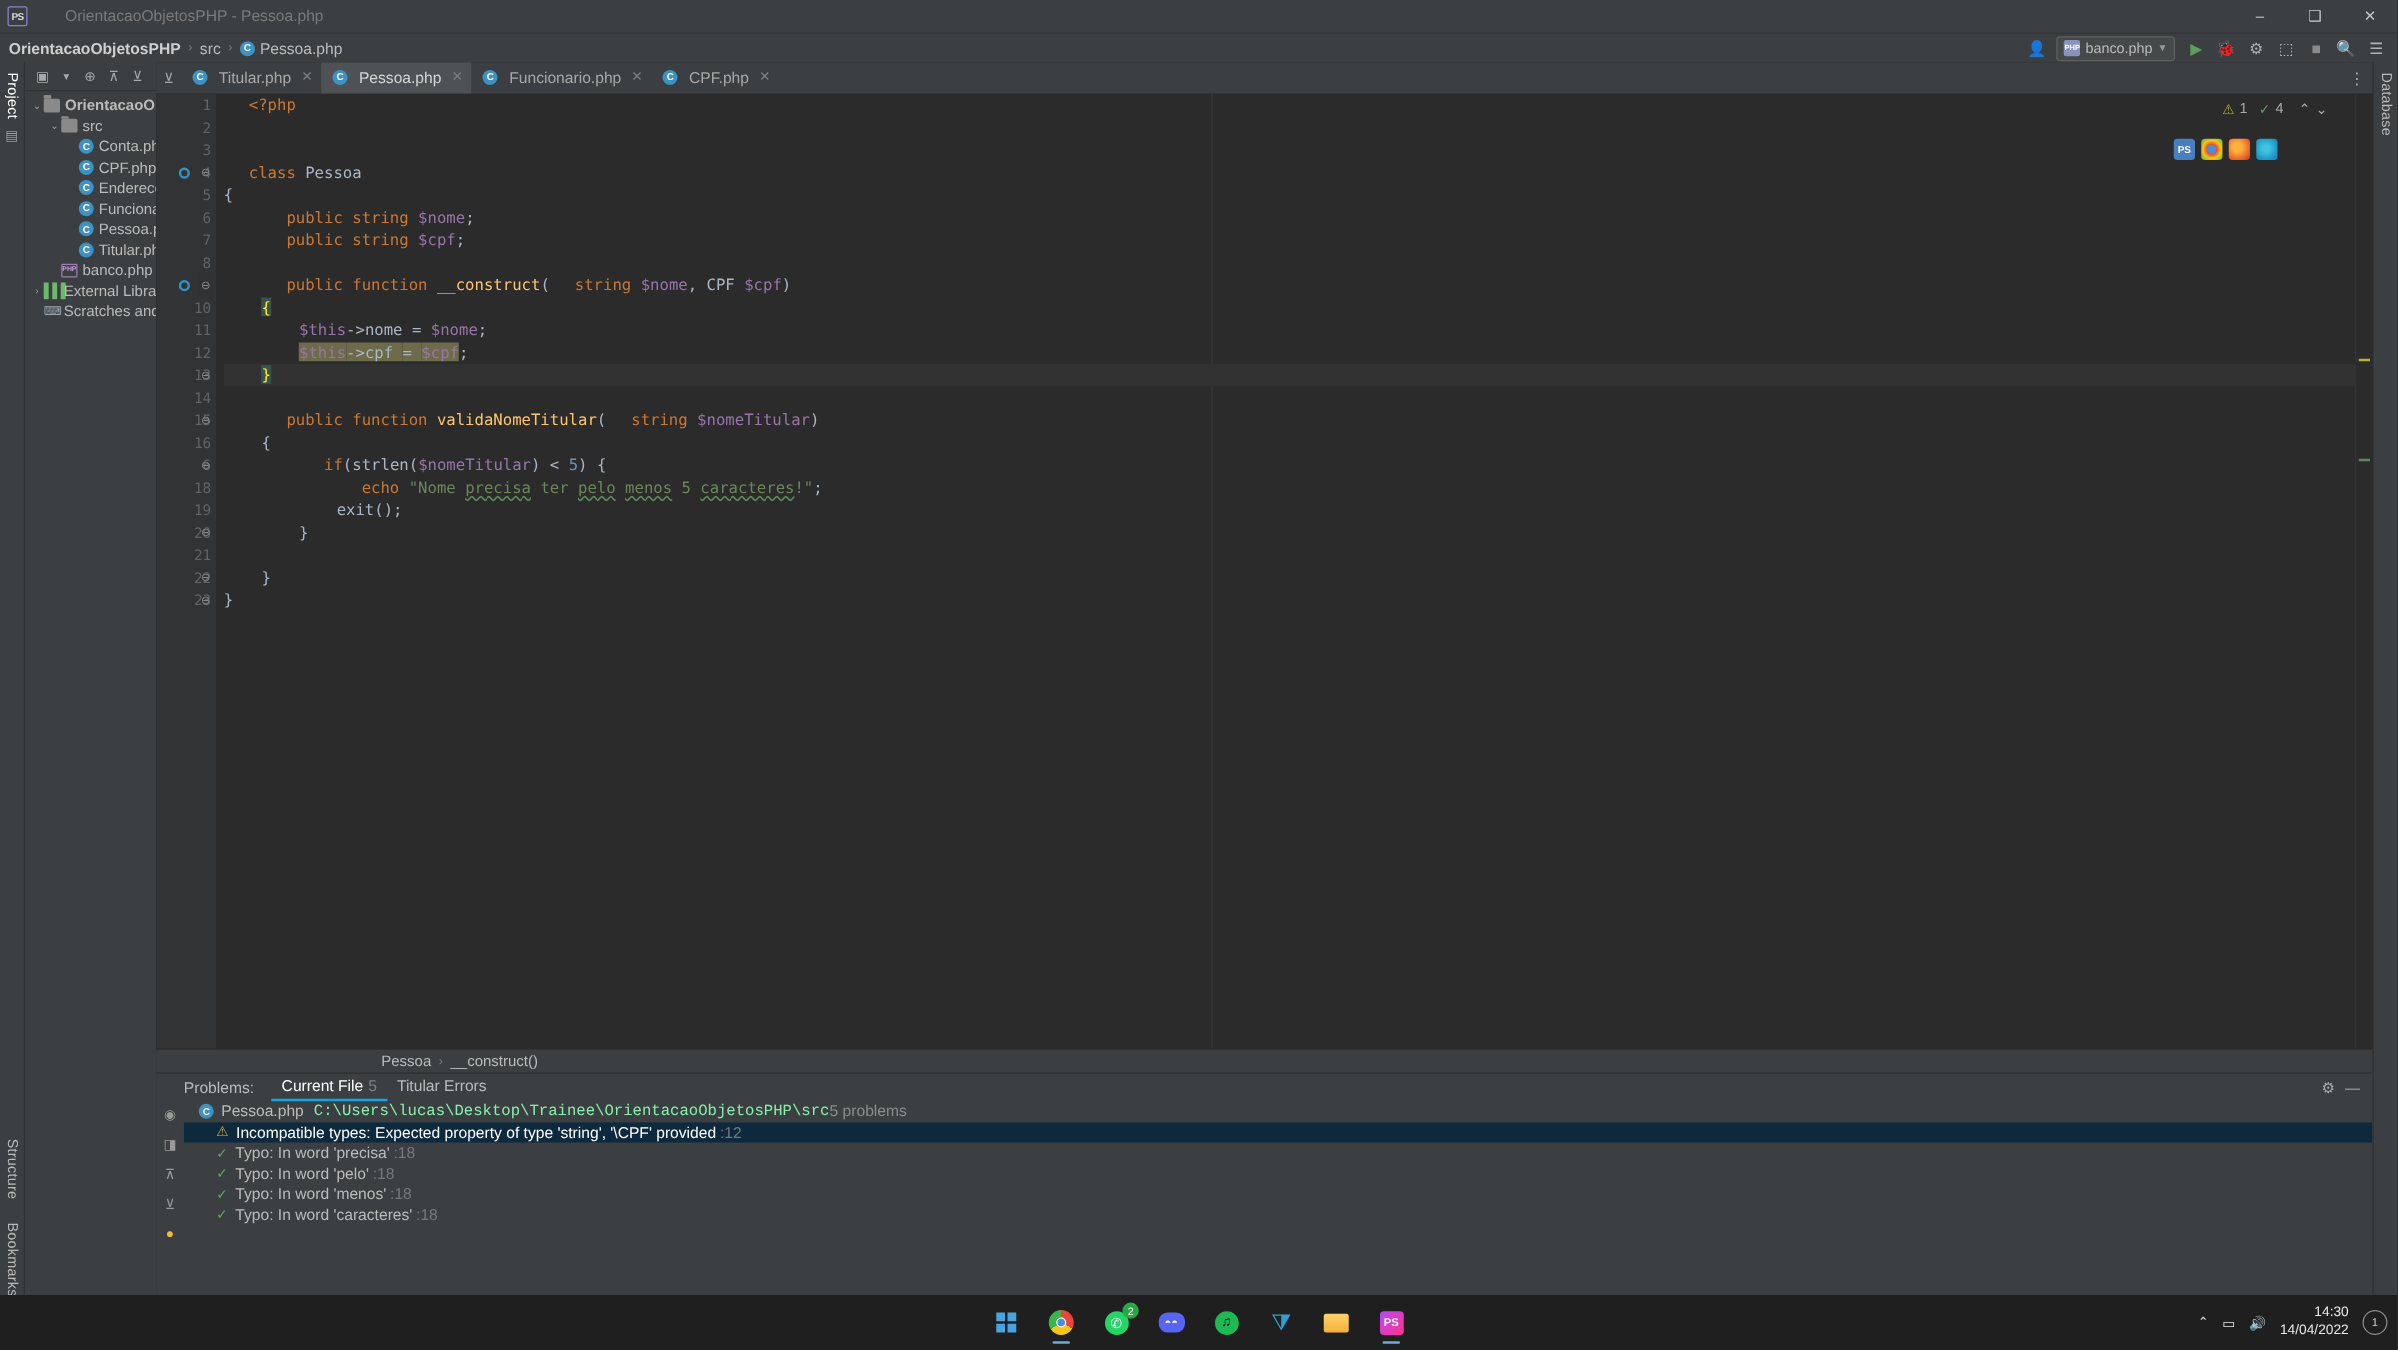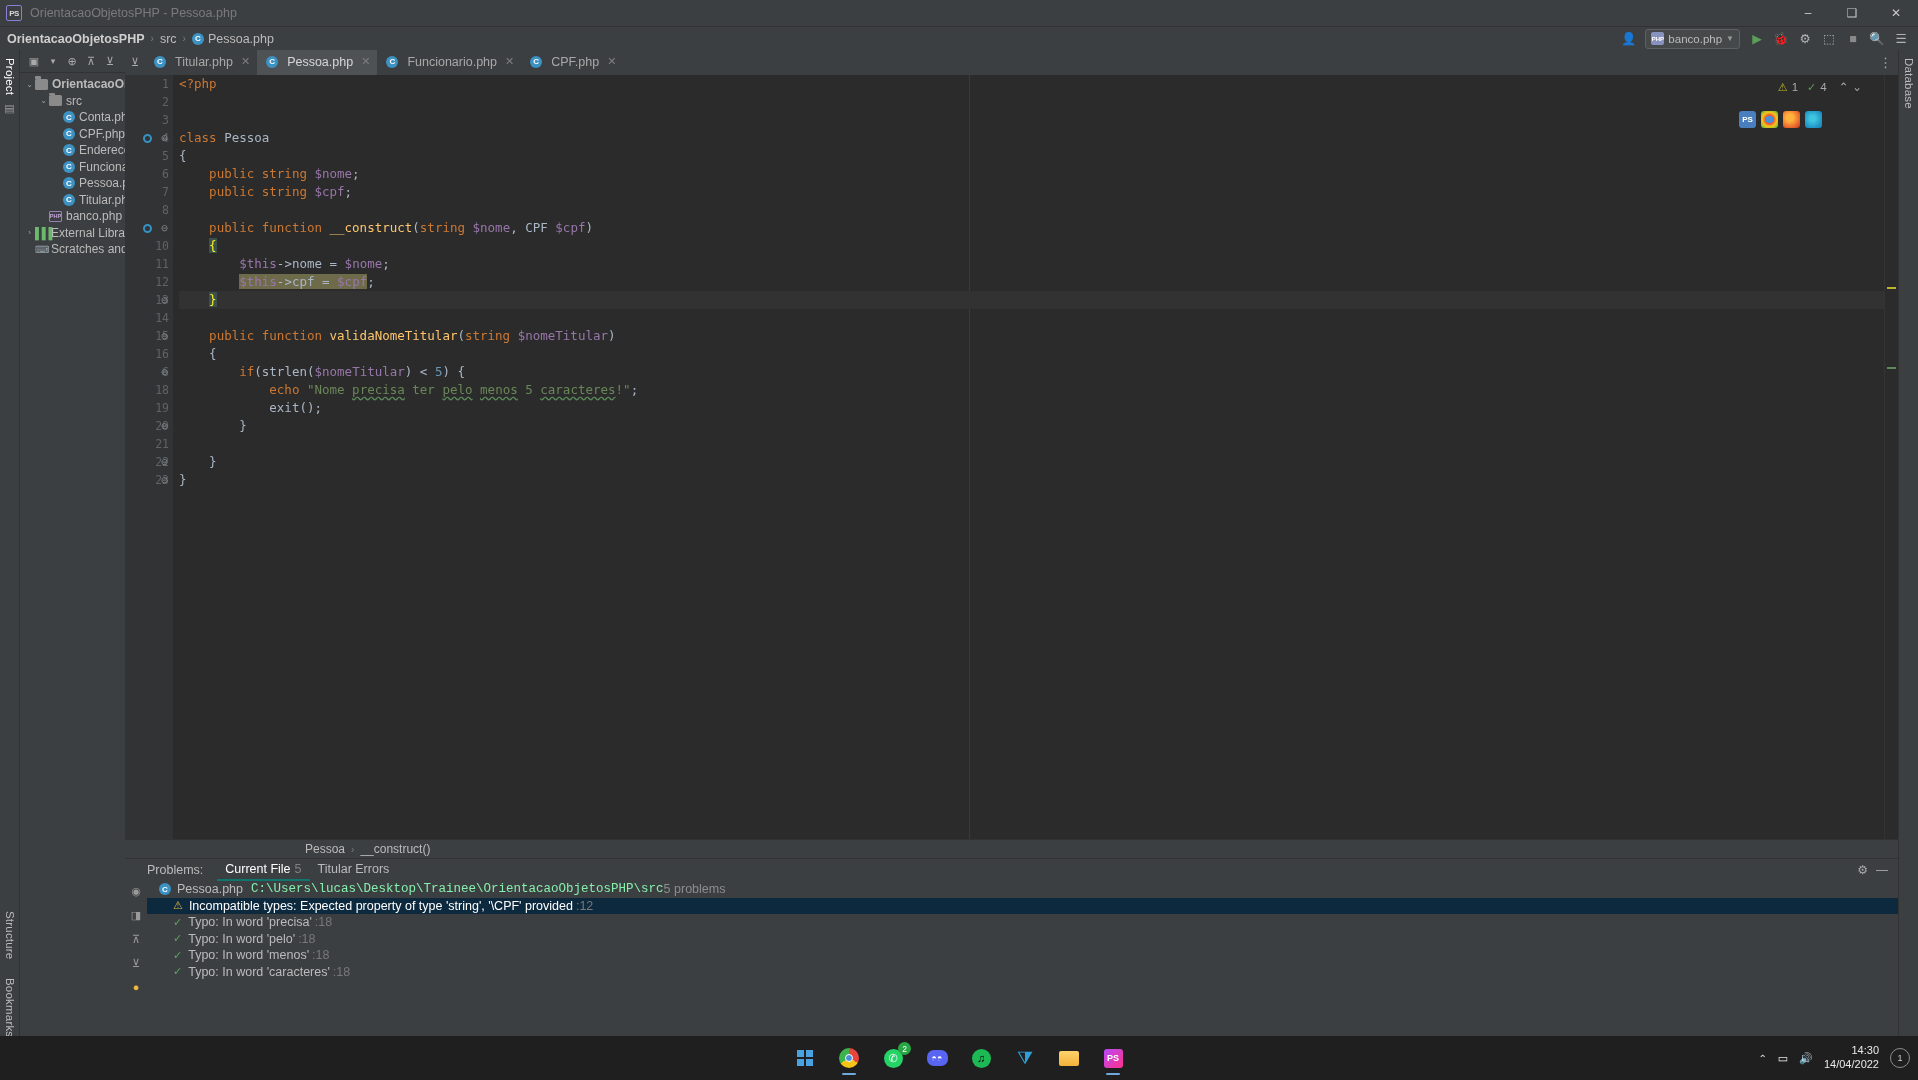"OrientacaoObjetosPHP - Pessoa.php" .win-title { margin-left: none -> 22px }
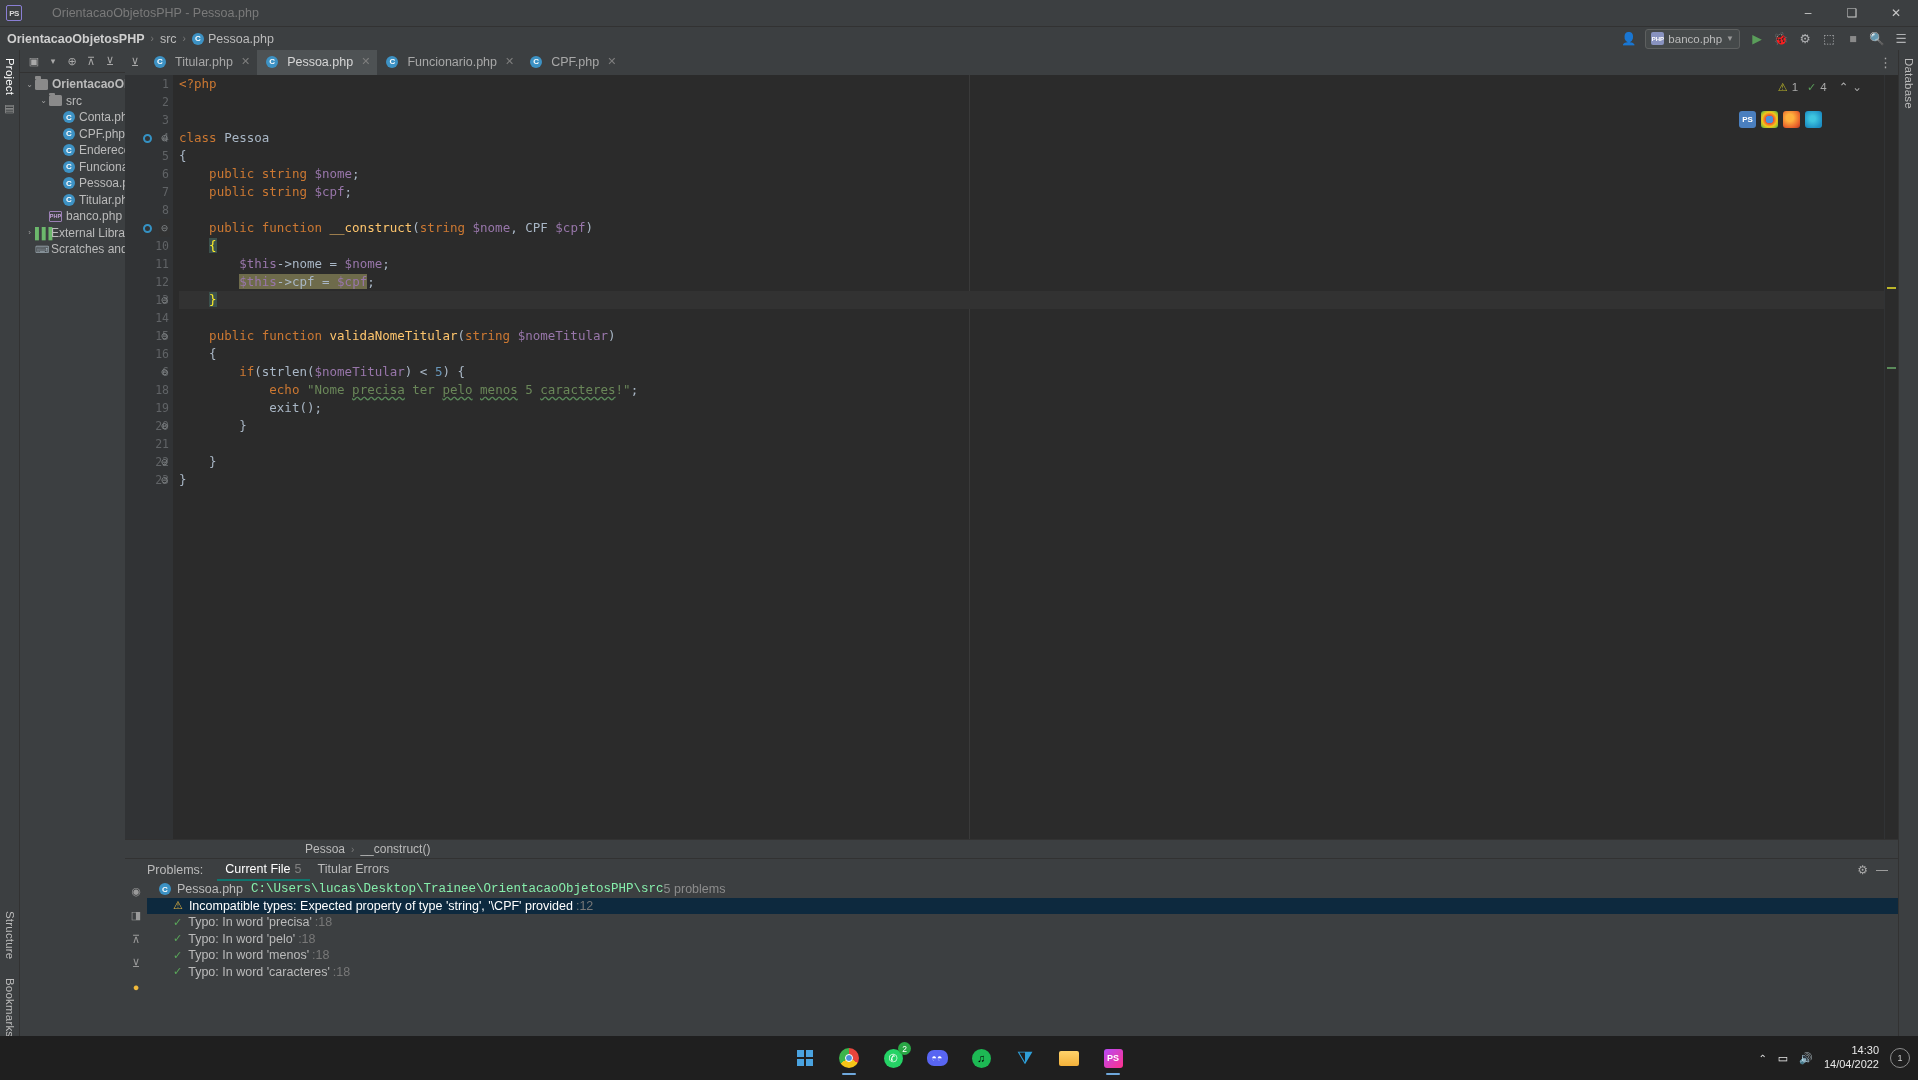"<?php" .kw { margin-left: none -> 20px }
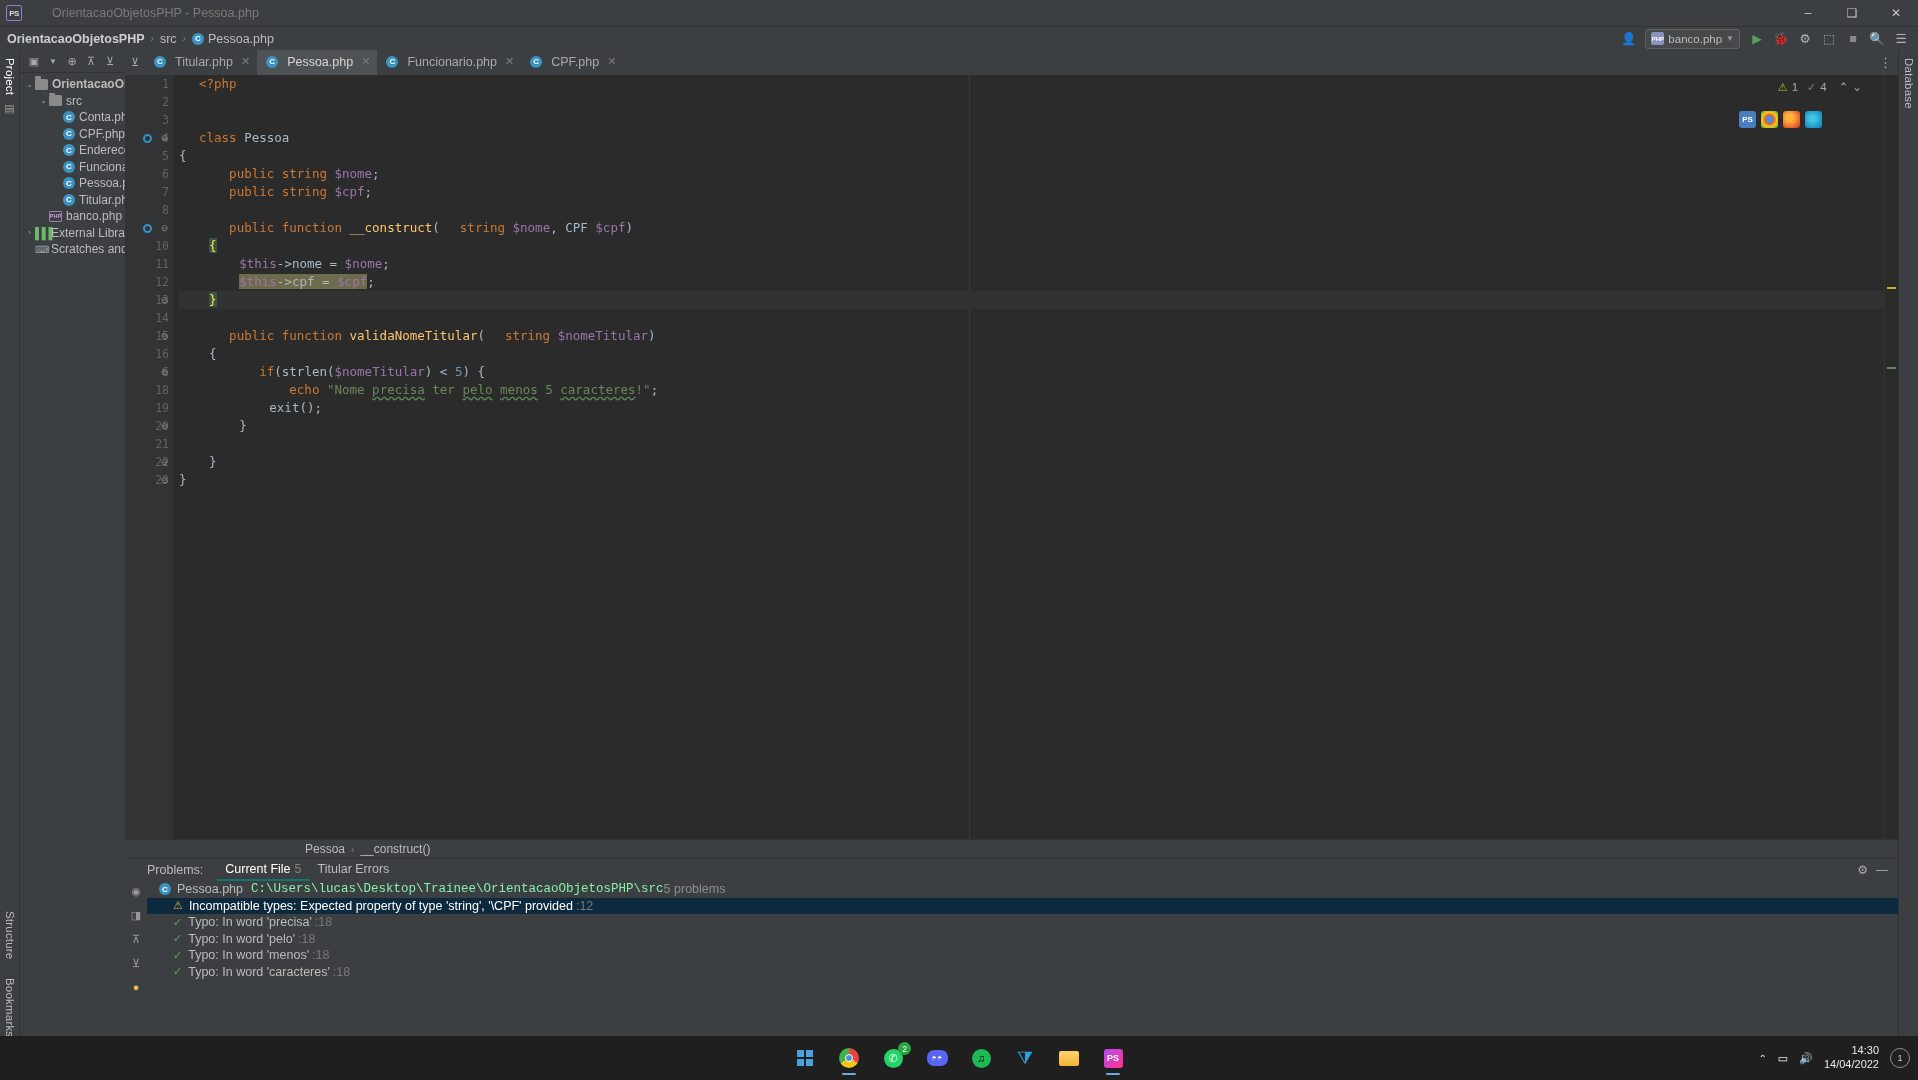"Current File 5" .ptab.active { border-bottom: 2px solid #0f766e -> 2px solid #0ea5e9 }
